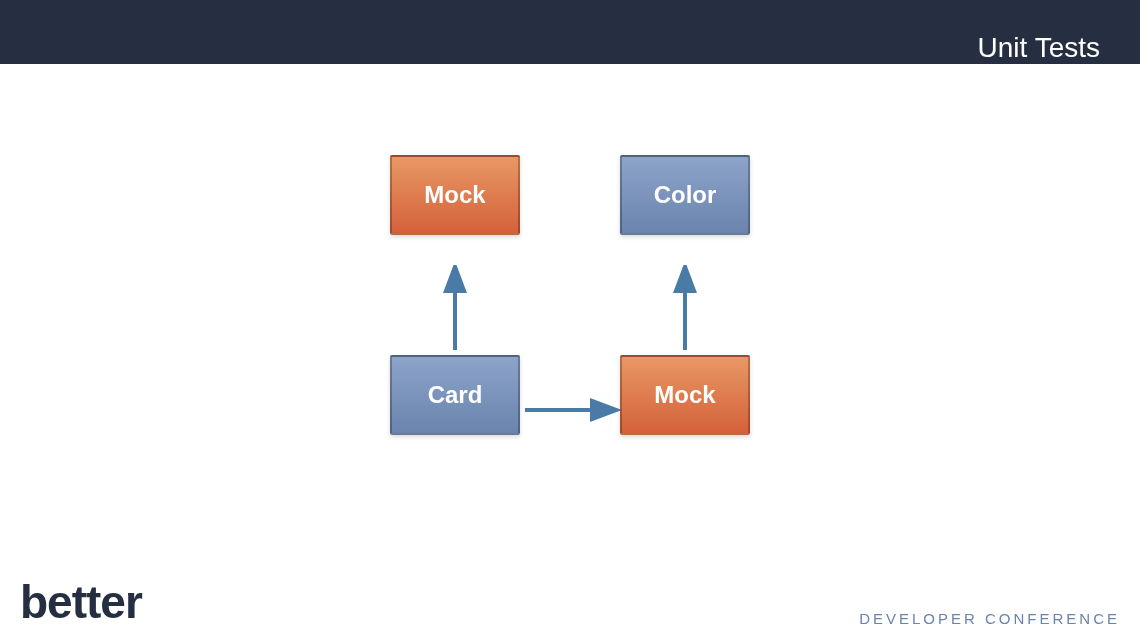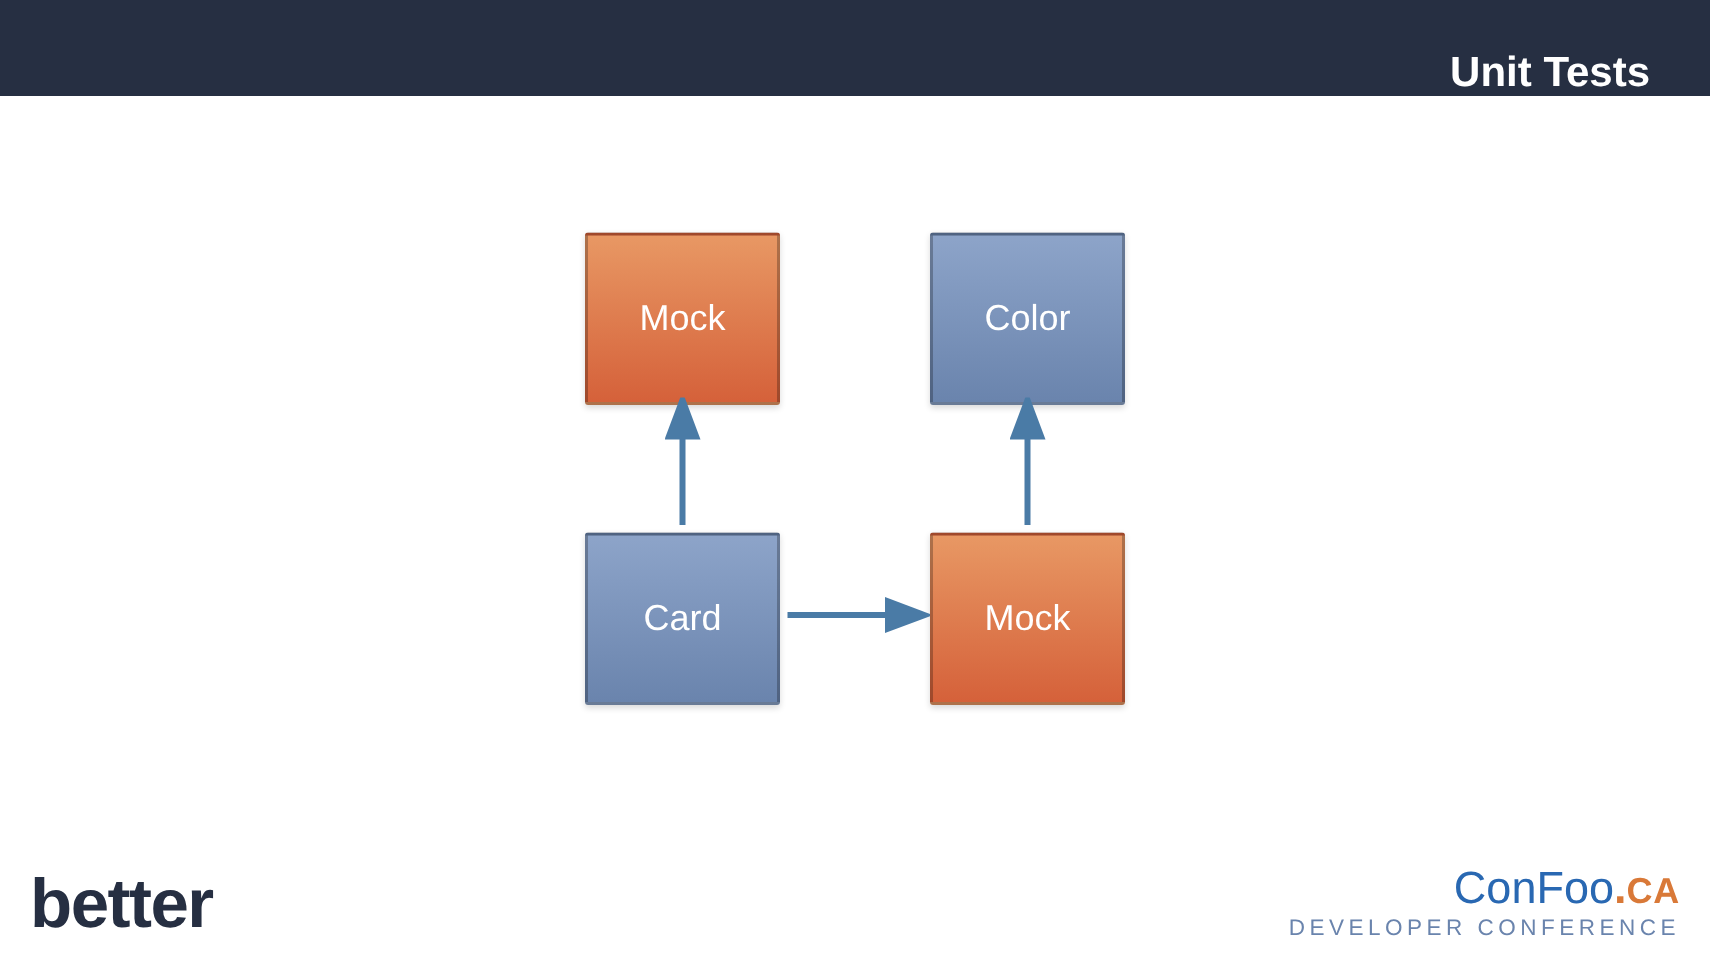"Unit Tests" .header-title { font-weight: 700 -> 400 }
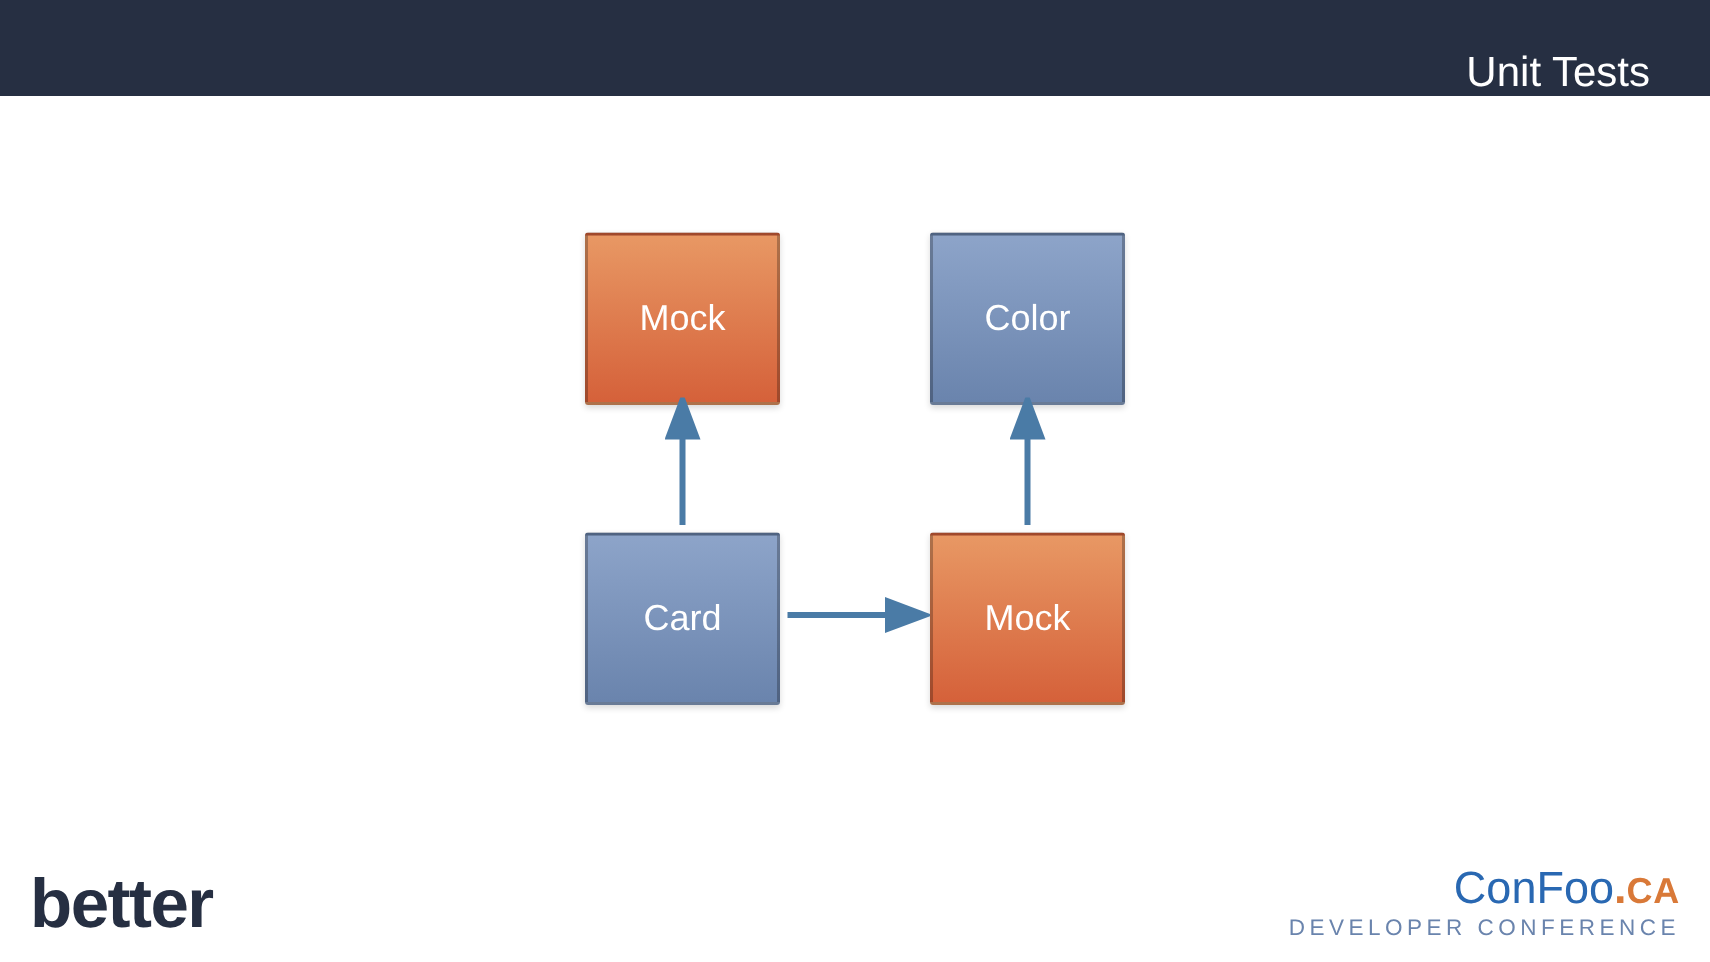"Mock" .box { font-weight: 400 -> 700; height: 115px -> 80px }
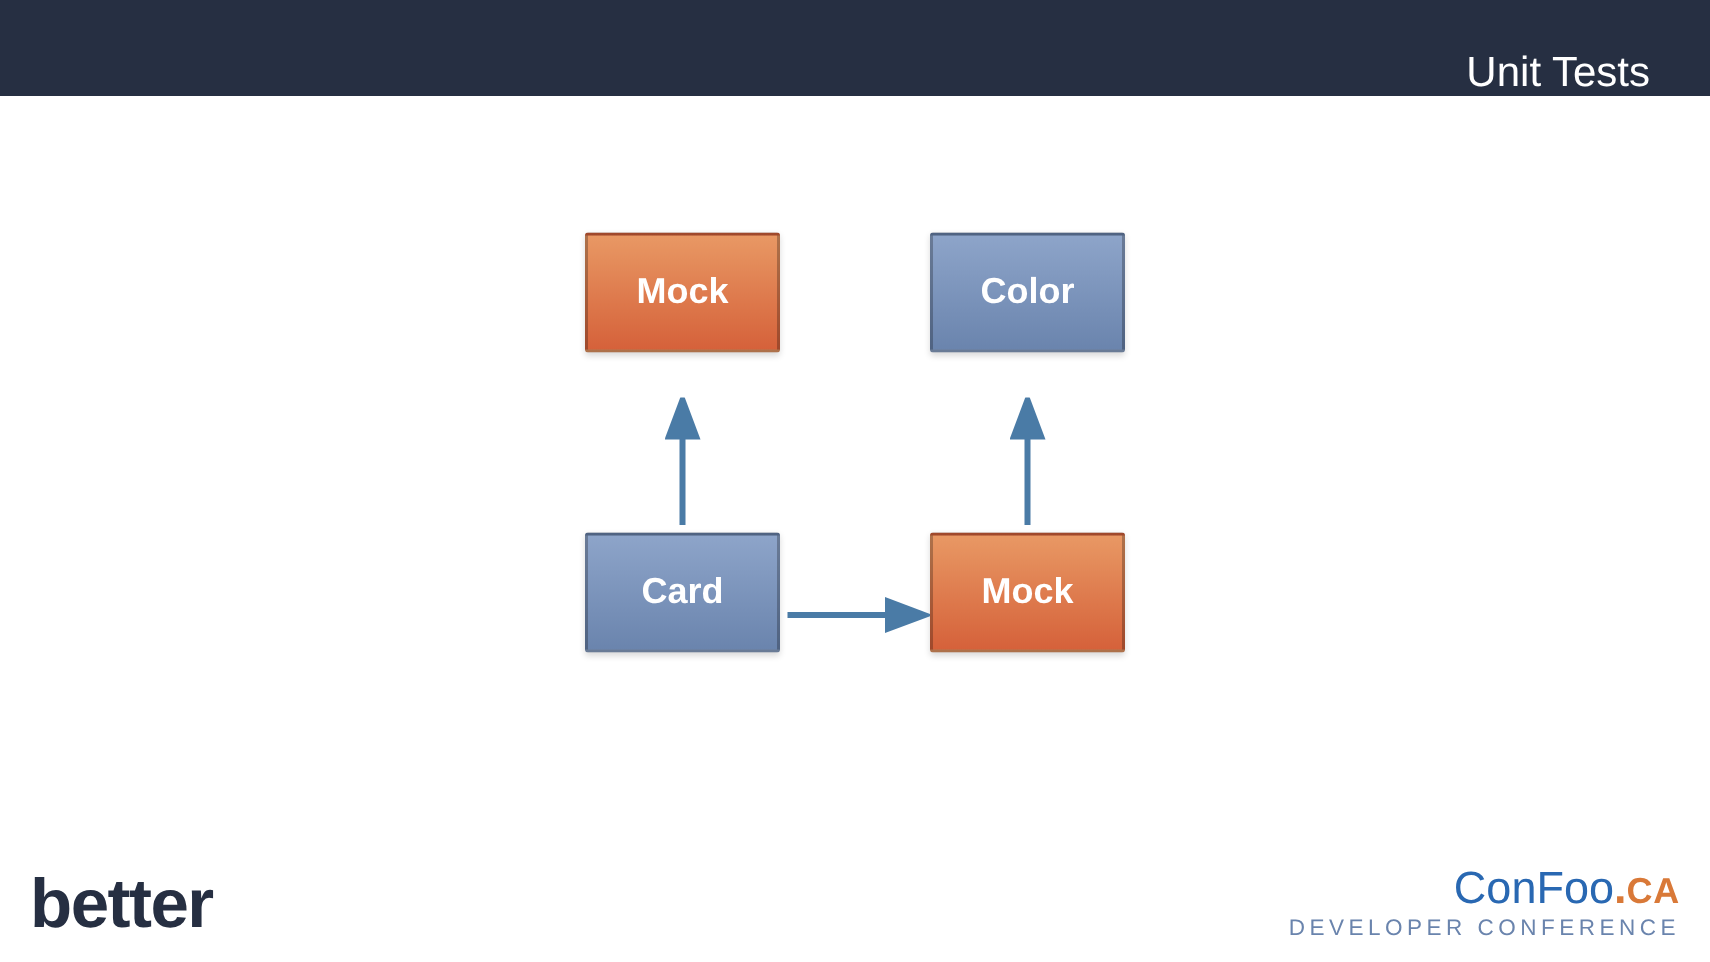"ConFoo.CA" div.confoo-main { html: <div> <span>Con</span><span>Foo</span><span>.</span><span>CA</span> </div> -> none }
